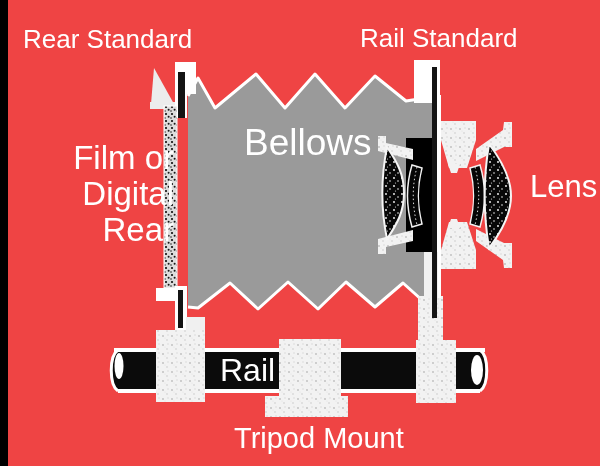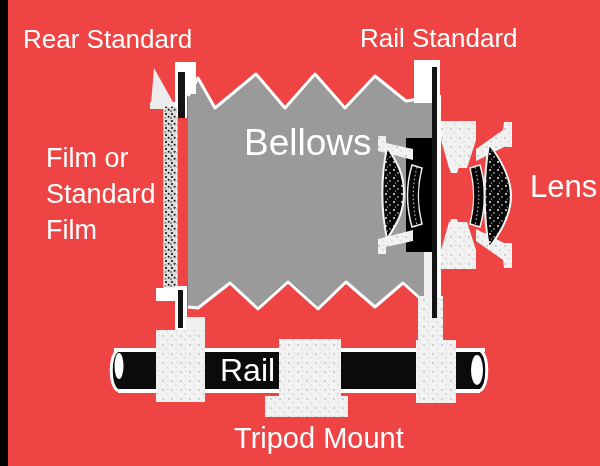"Film or" .lbl-film { font-size: 27px -> 33px; text-align: left -> right }
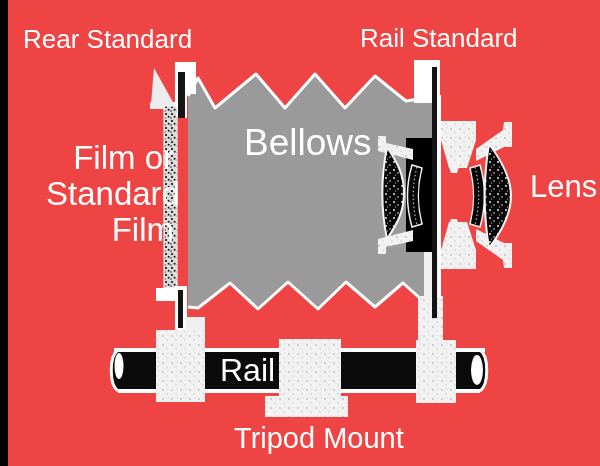"Standard" div { text: Standard -> Digital }
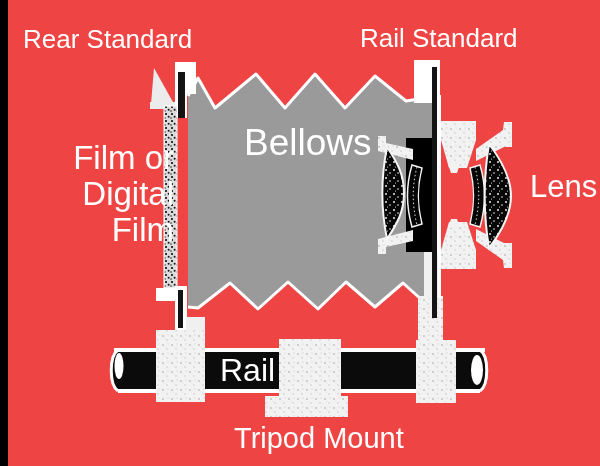"Film" div { text: Film -> Rear }
